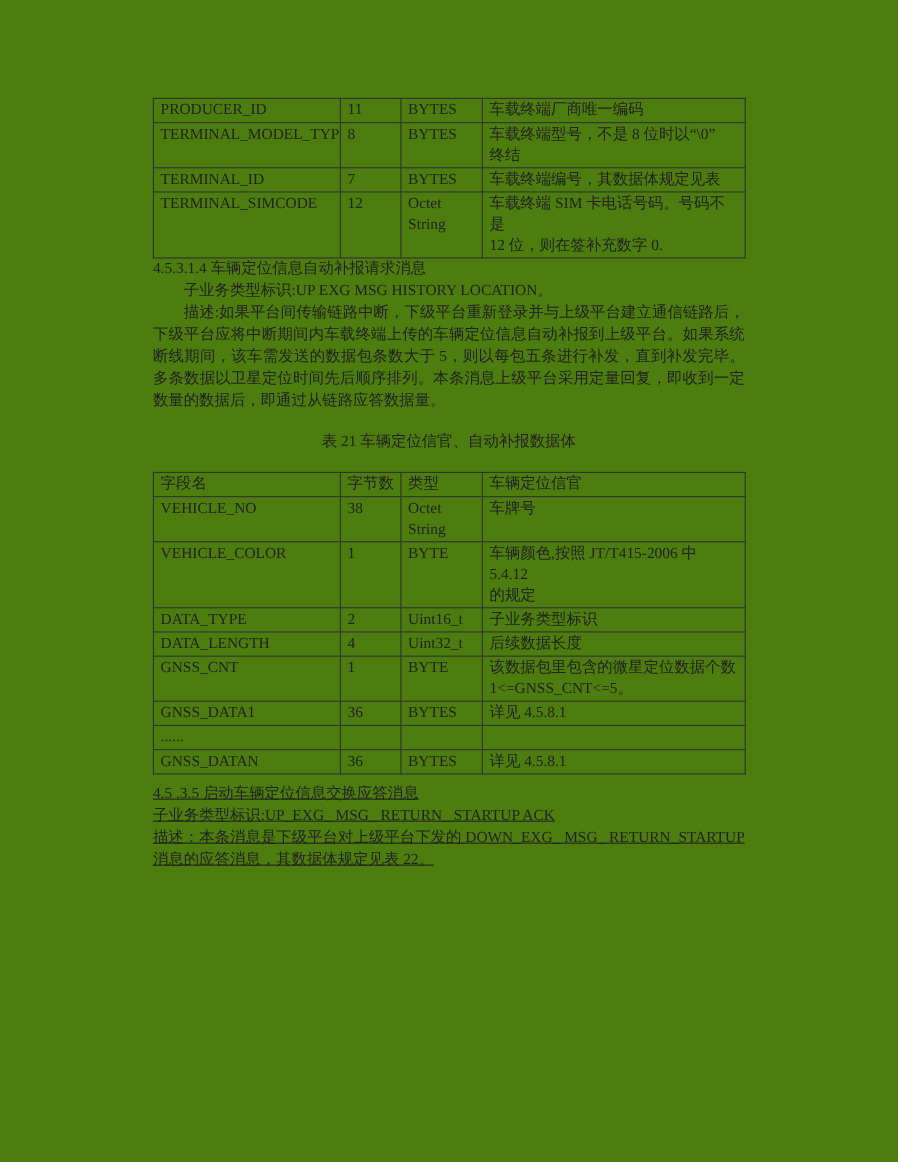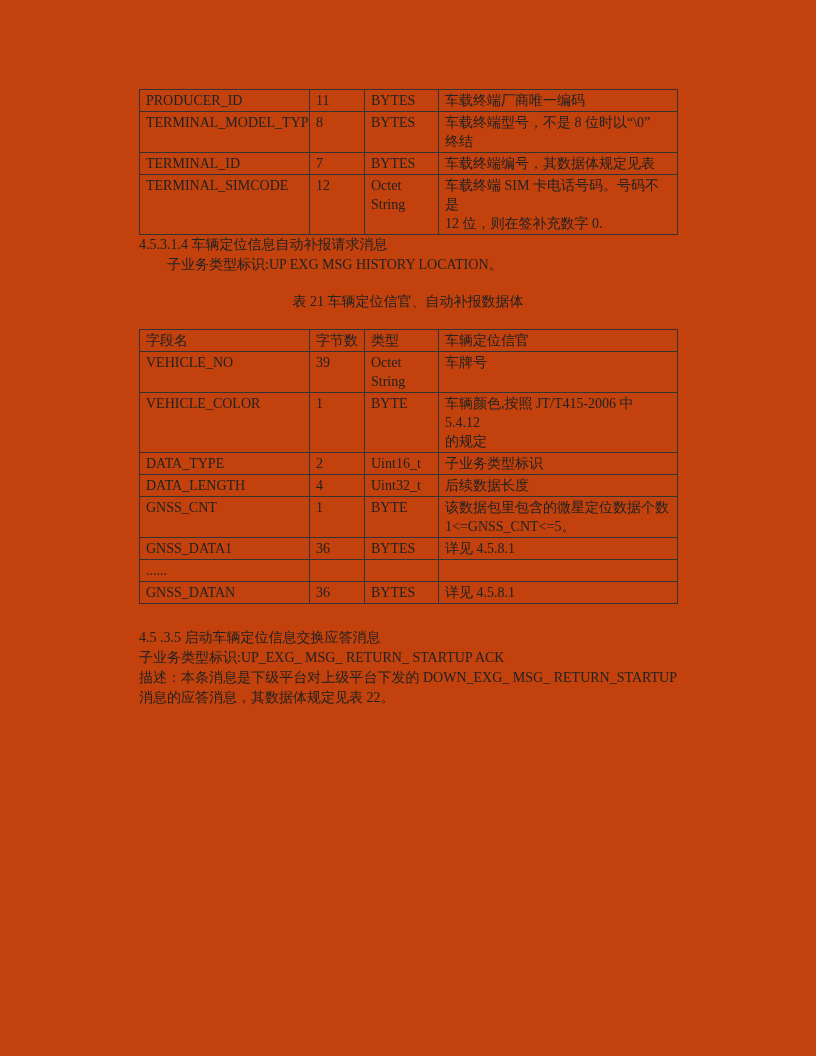"PRODUCER_ID" .page { background: #c2410c -> #4d7c0f }
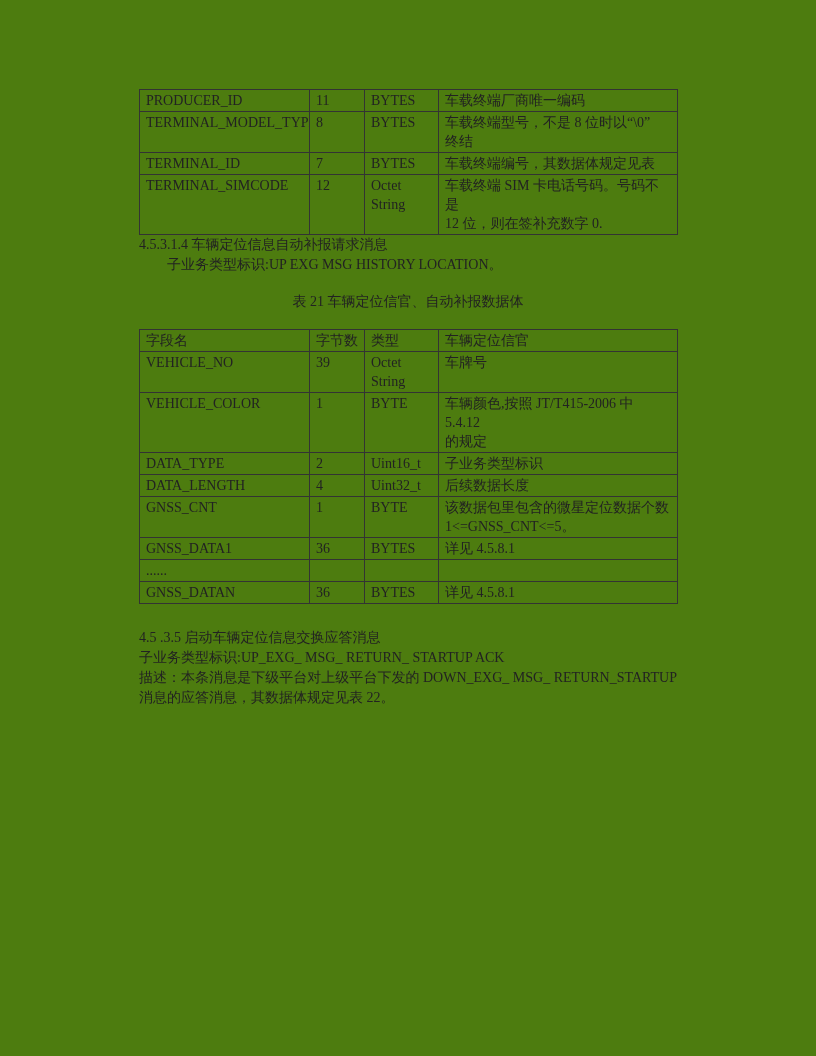"描述:如果平台间传输链路中断，下级平台重新登录并与上级平台建立通信链路后，下级平" p.para { html: none -> <p>描述:如果平台间传输链路中断，下级平台重新登录并与上级平台建立通信链路后，下级平台应将中断期间内车载终端上传的车辆定位信息自动补报到上级平台。如果系统断线期间，该车需发送的数据包条数大于 5，则以每包五条进行补发，直到补发完毕。多条数据以卫星定位时间先后顺序排列。本条消息上级平台采用定量回复，即收到一定数量的数据后，即通过从链路应答数据量。</p> }
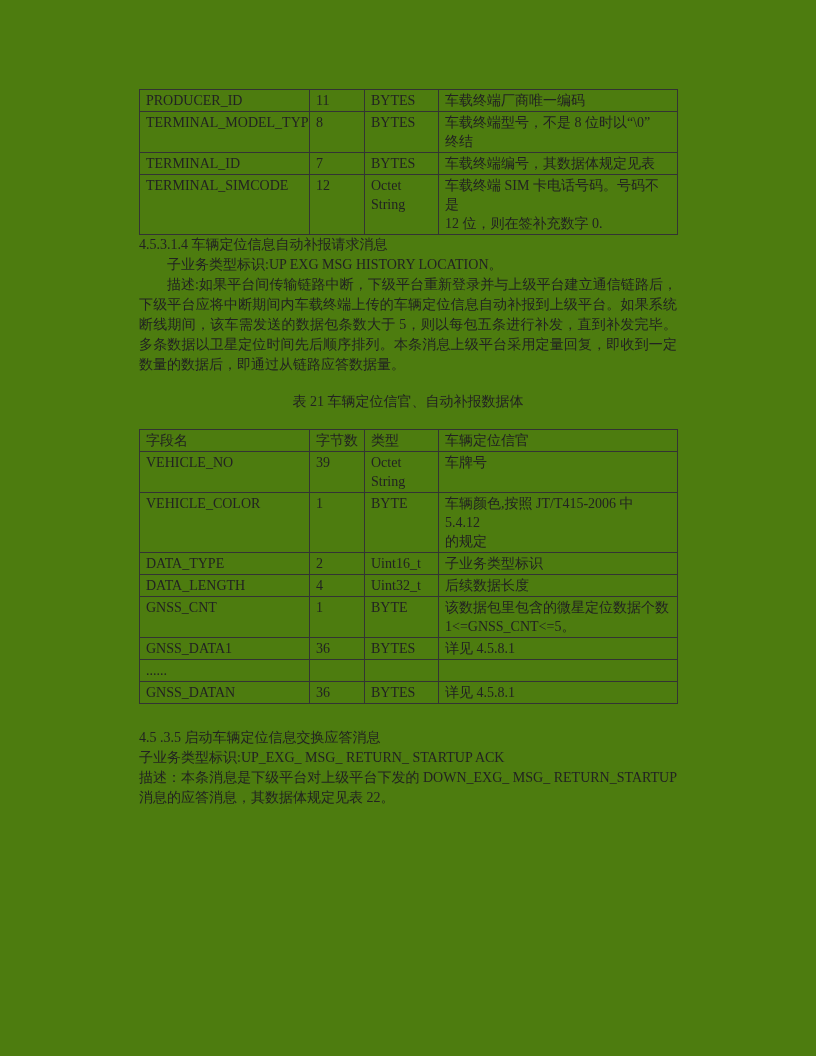"39" td { text: 39 -> 38 }
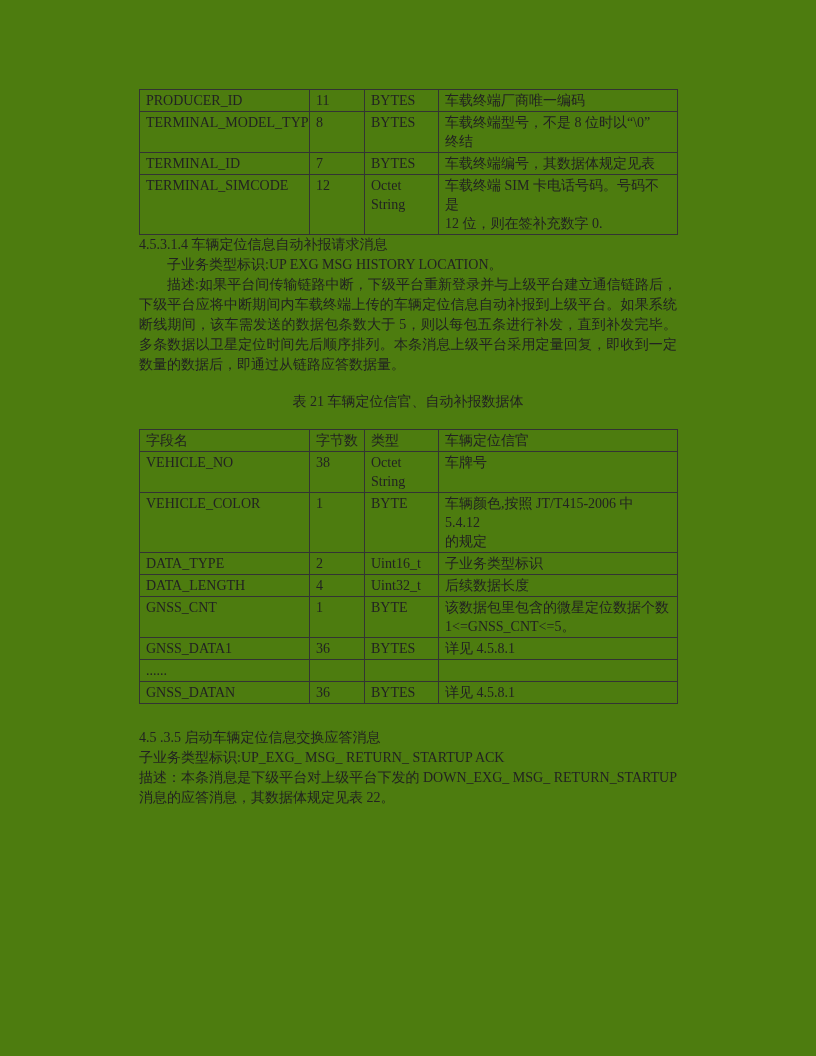"4.5 .3.5 启动车辆定位信息交换应答消息" .sect2 { margin-top: 24px -> 8px; text-decoration: none -> underline }
